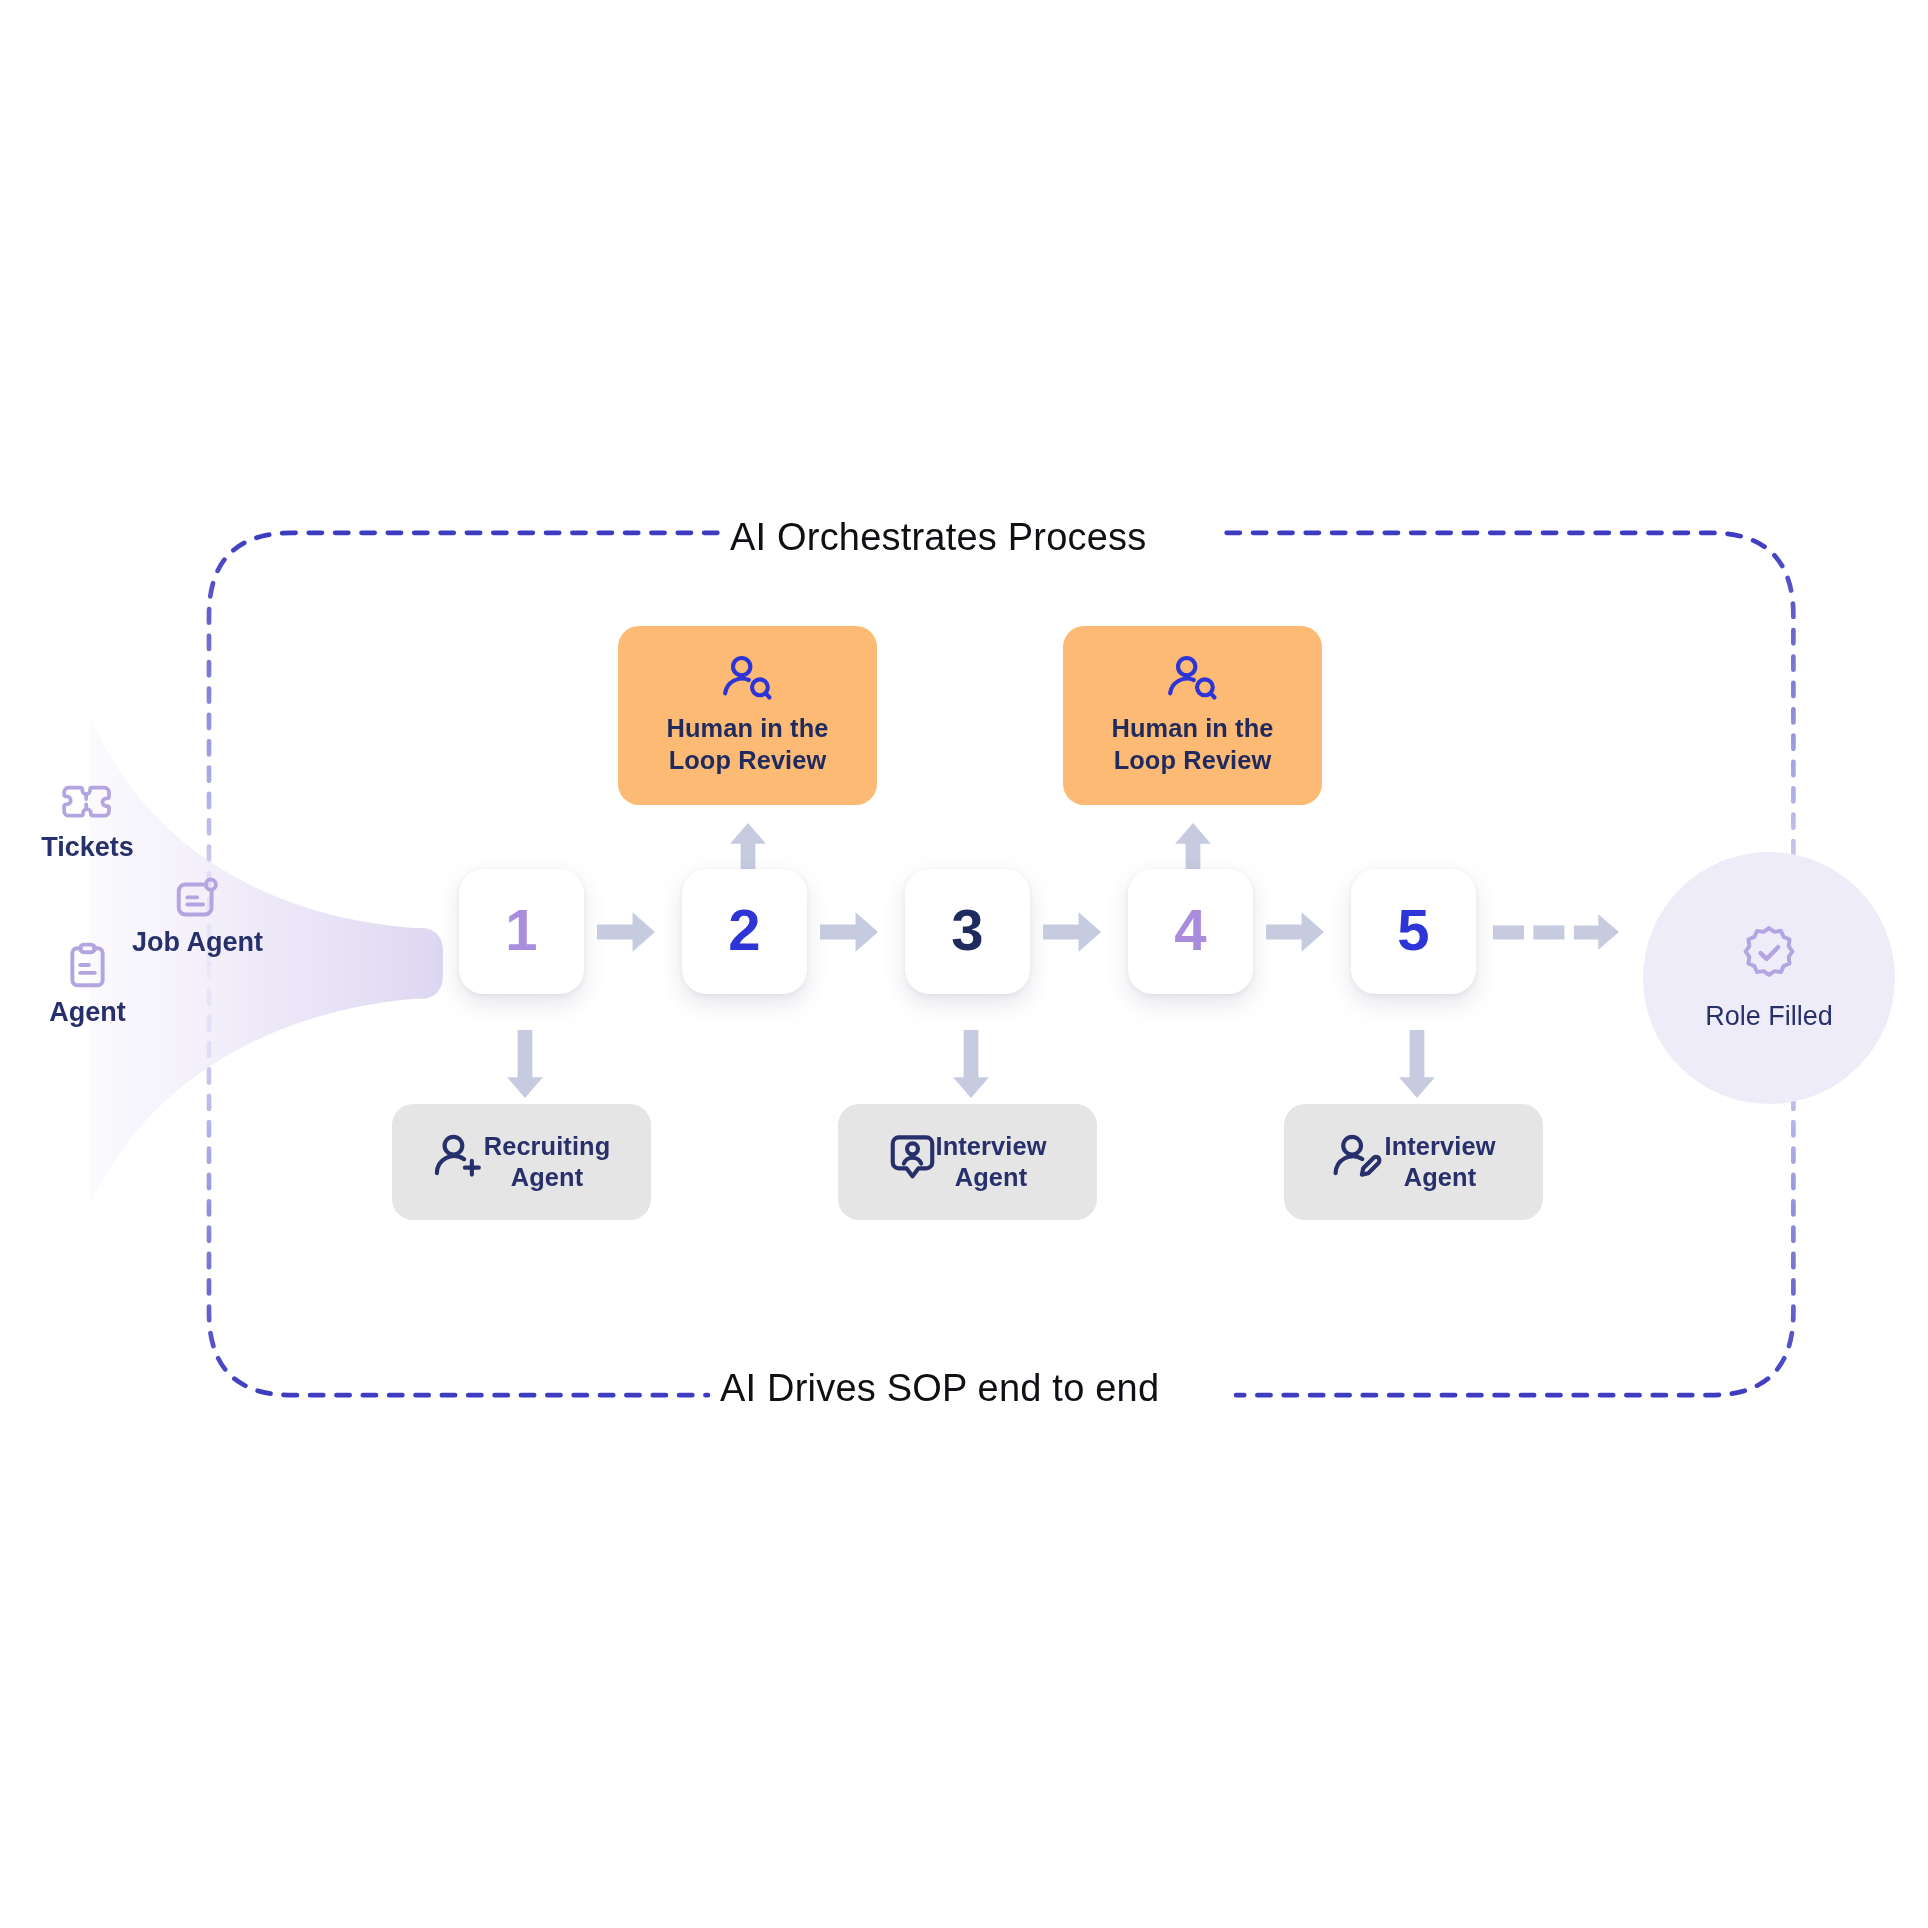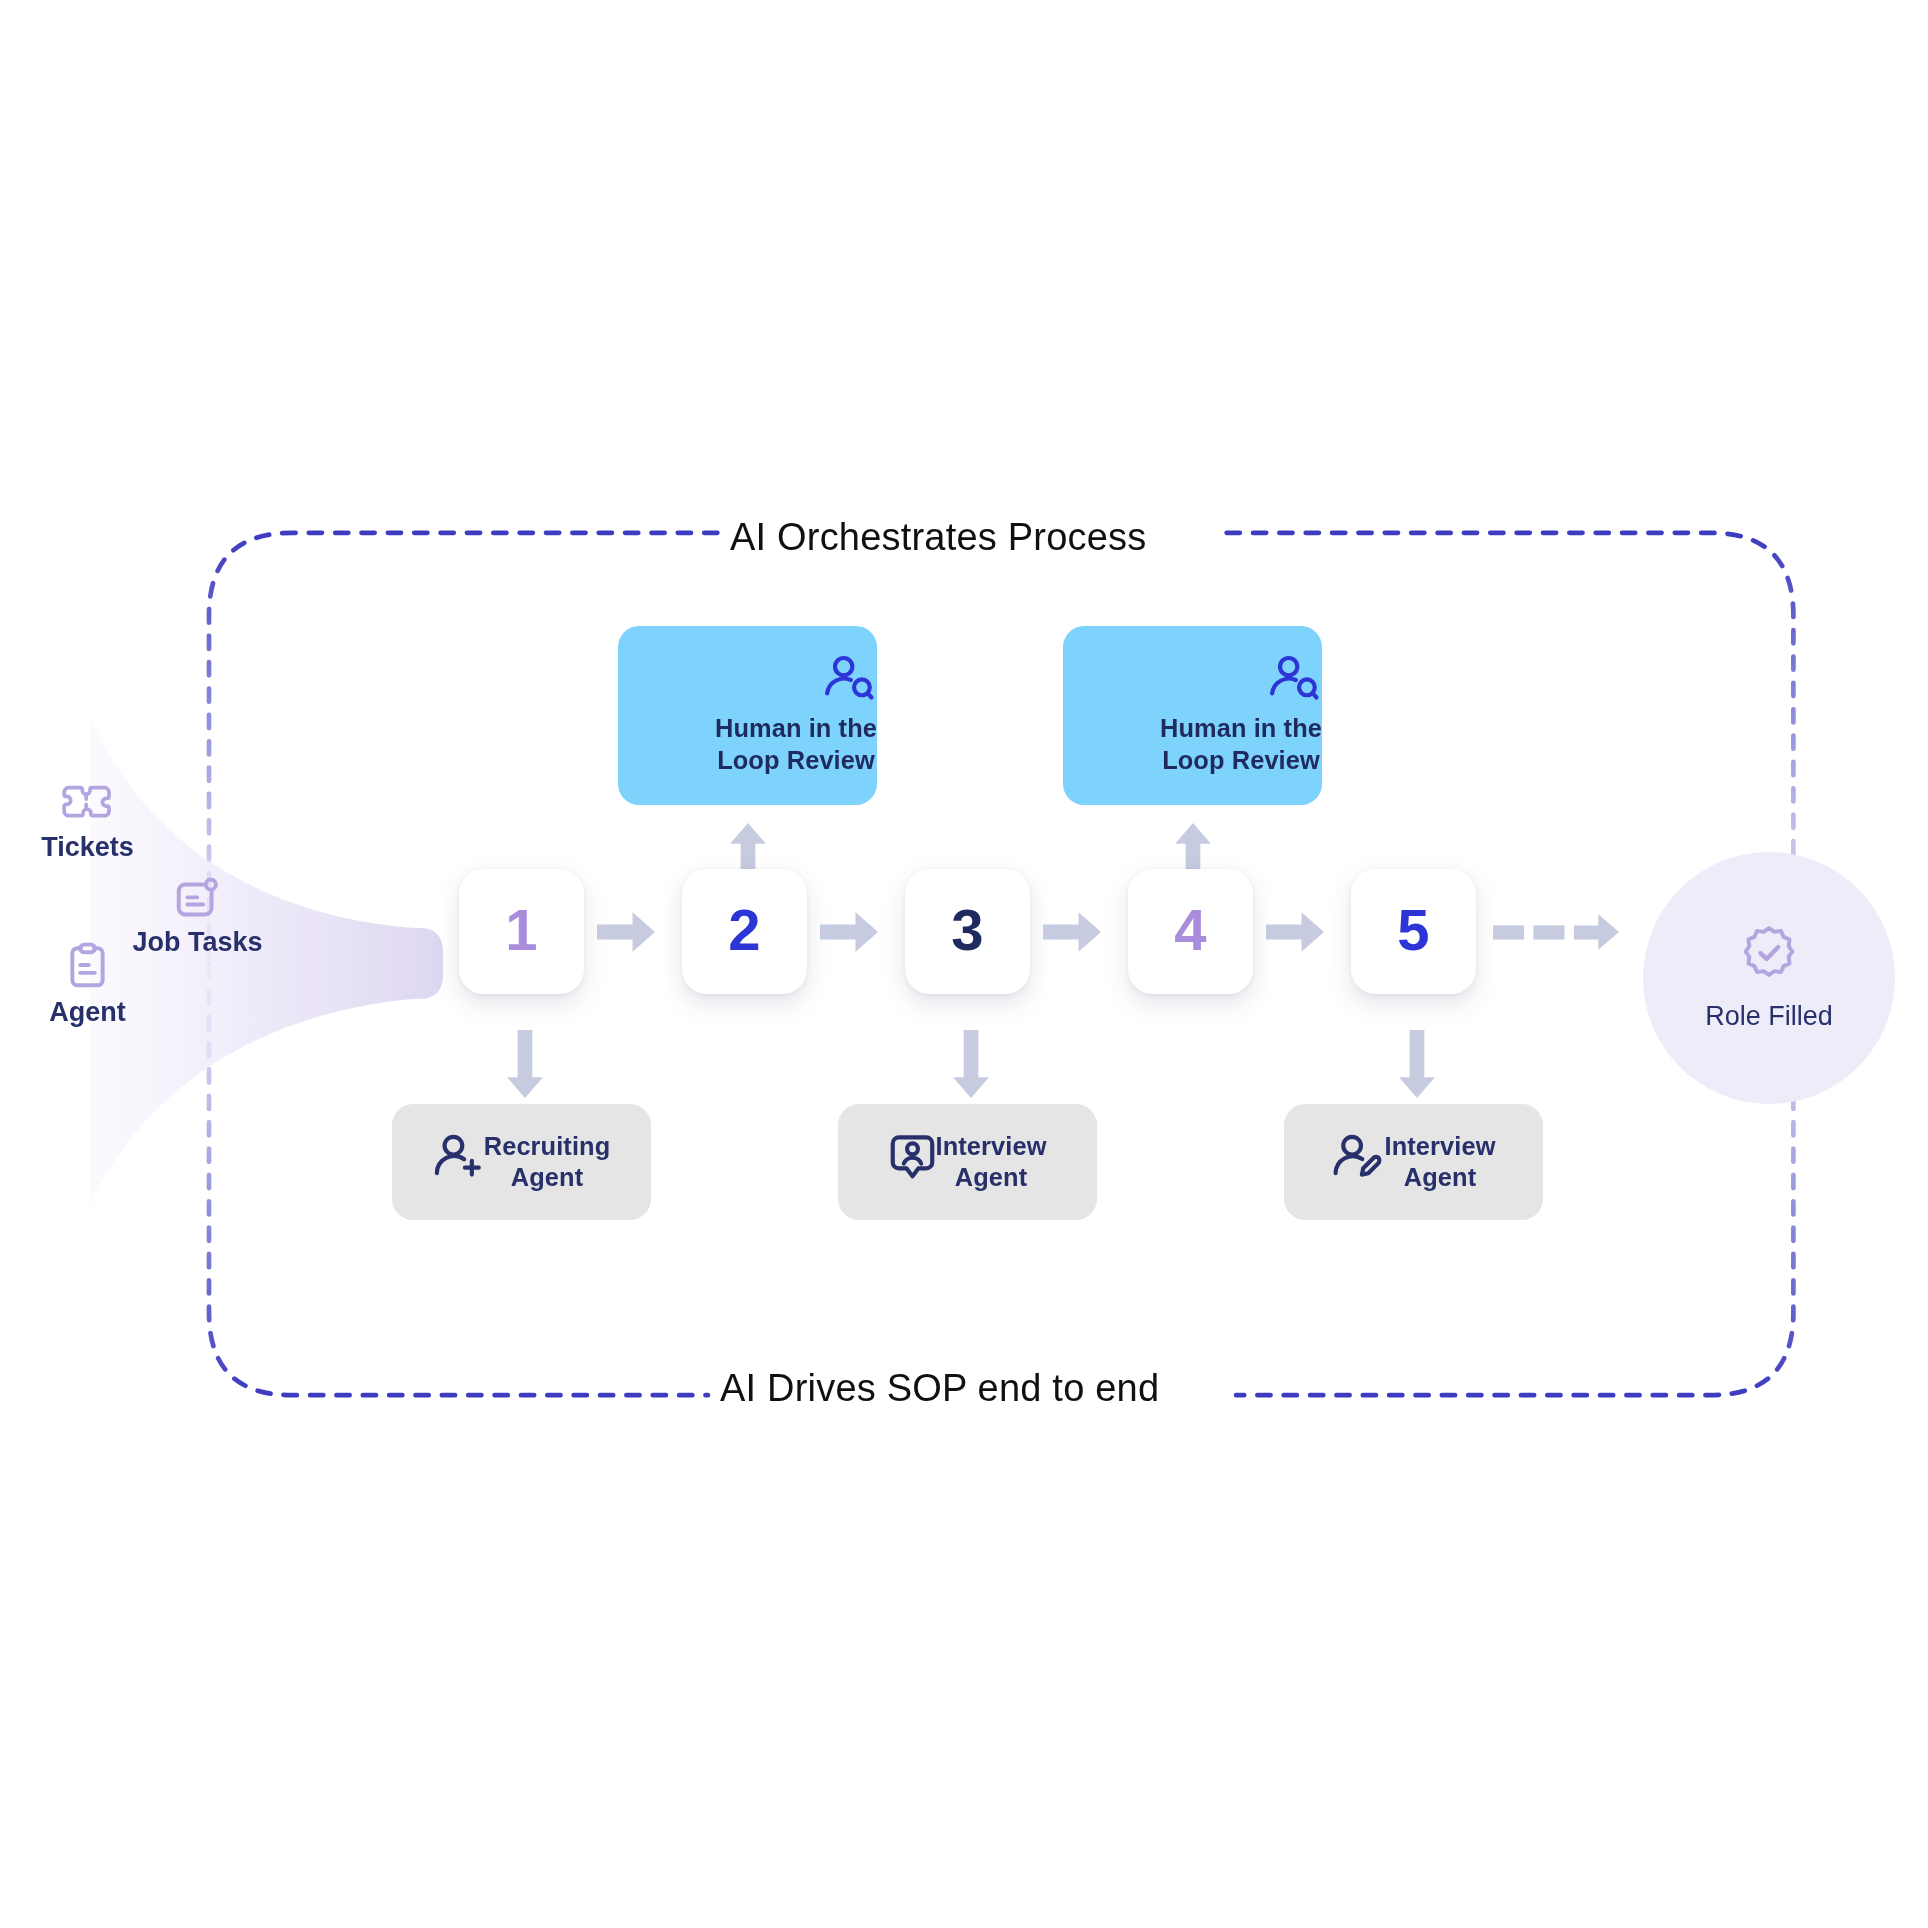"Human in the" .hitl-card { align-items: flex-end -> center; background: #7dd3fc -> #fdba74 }
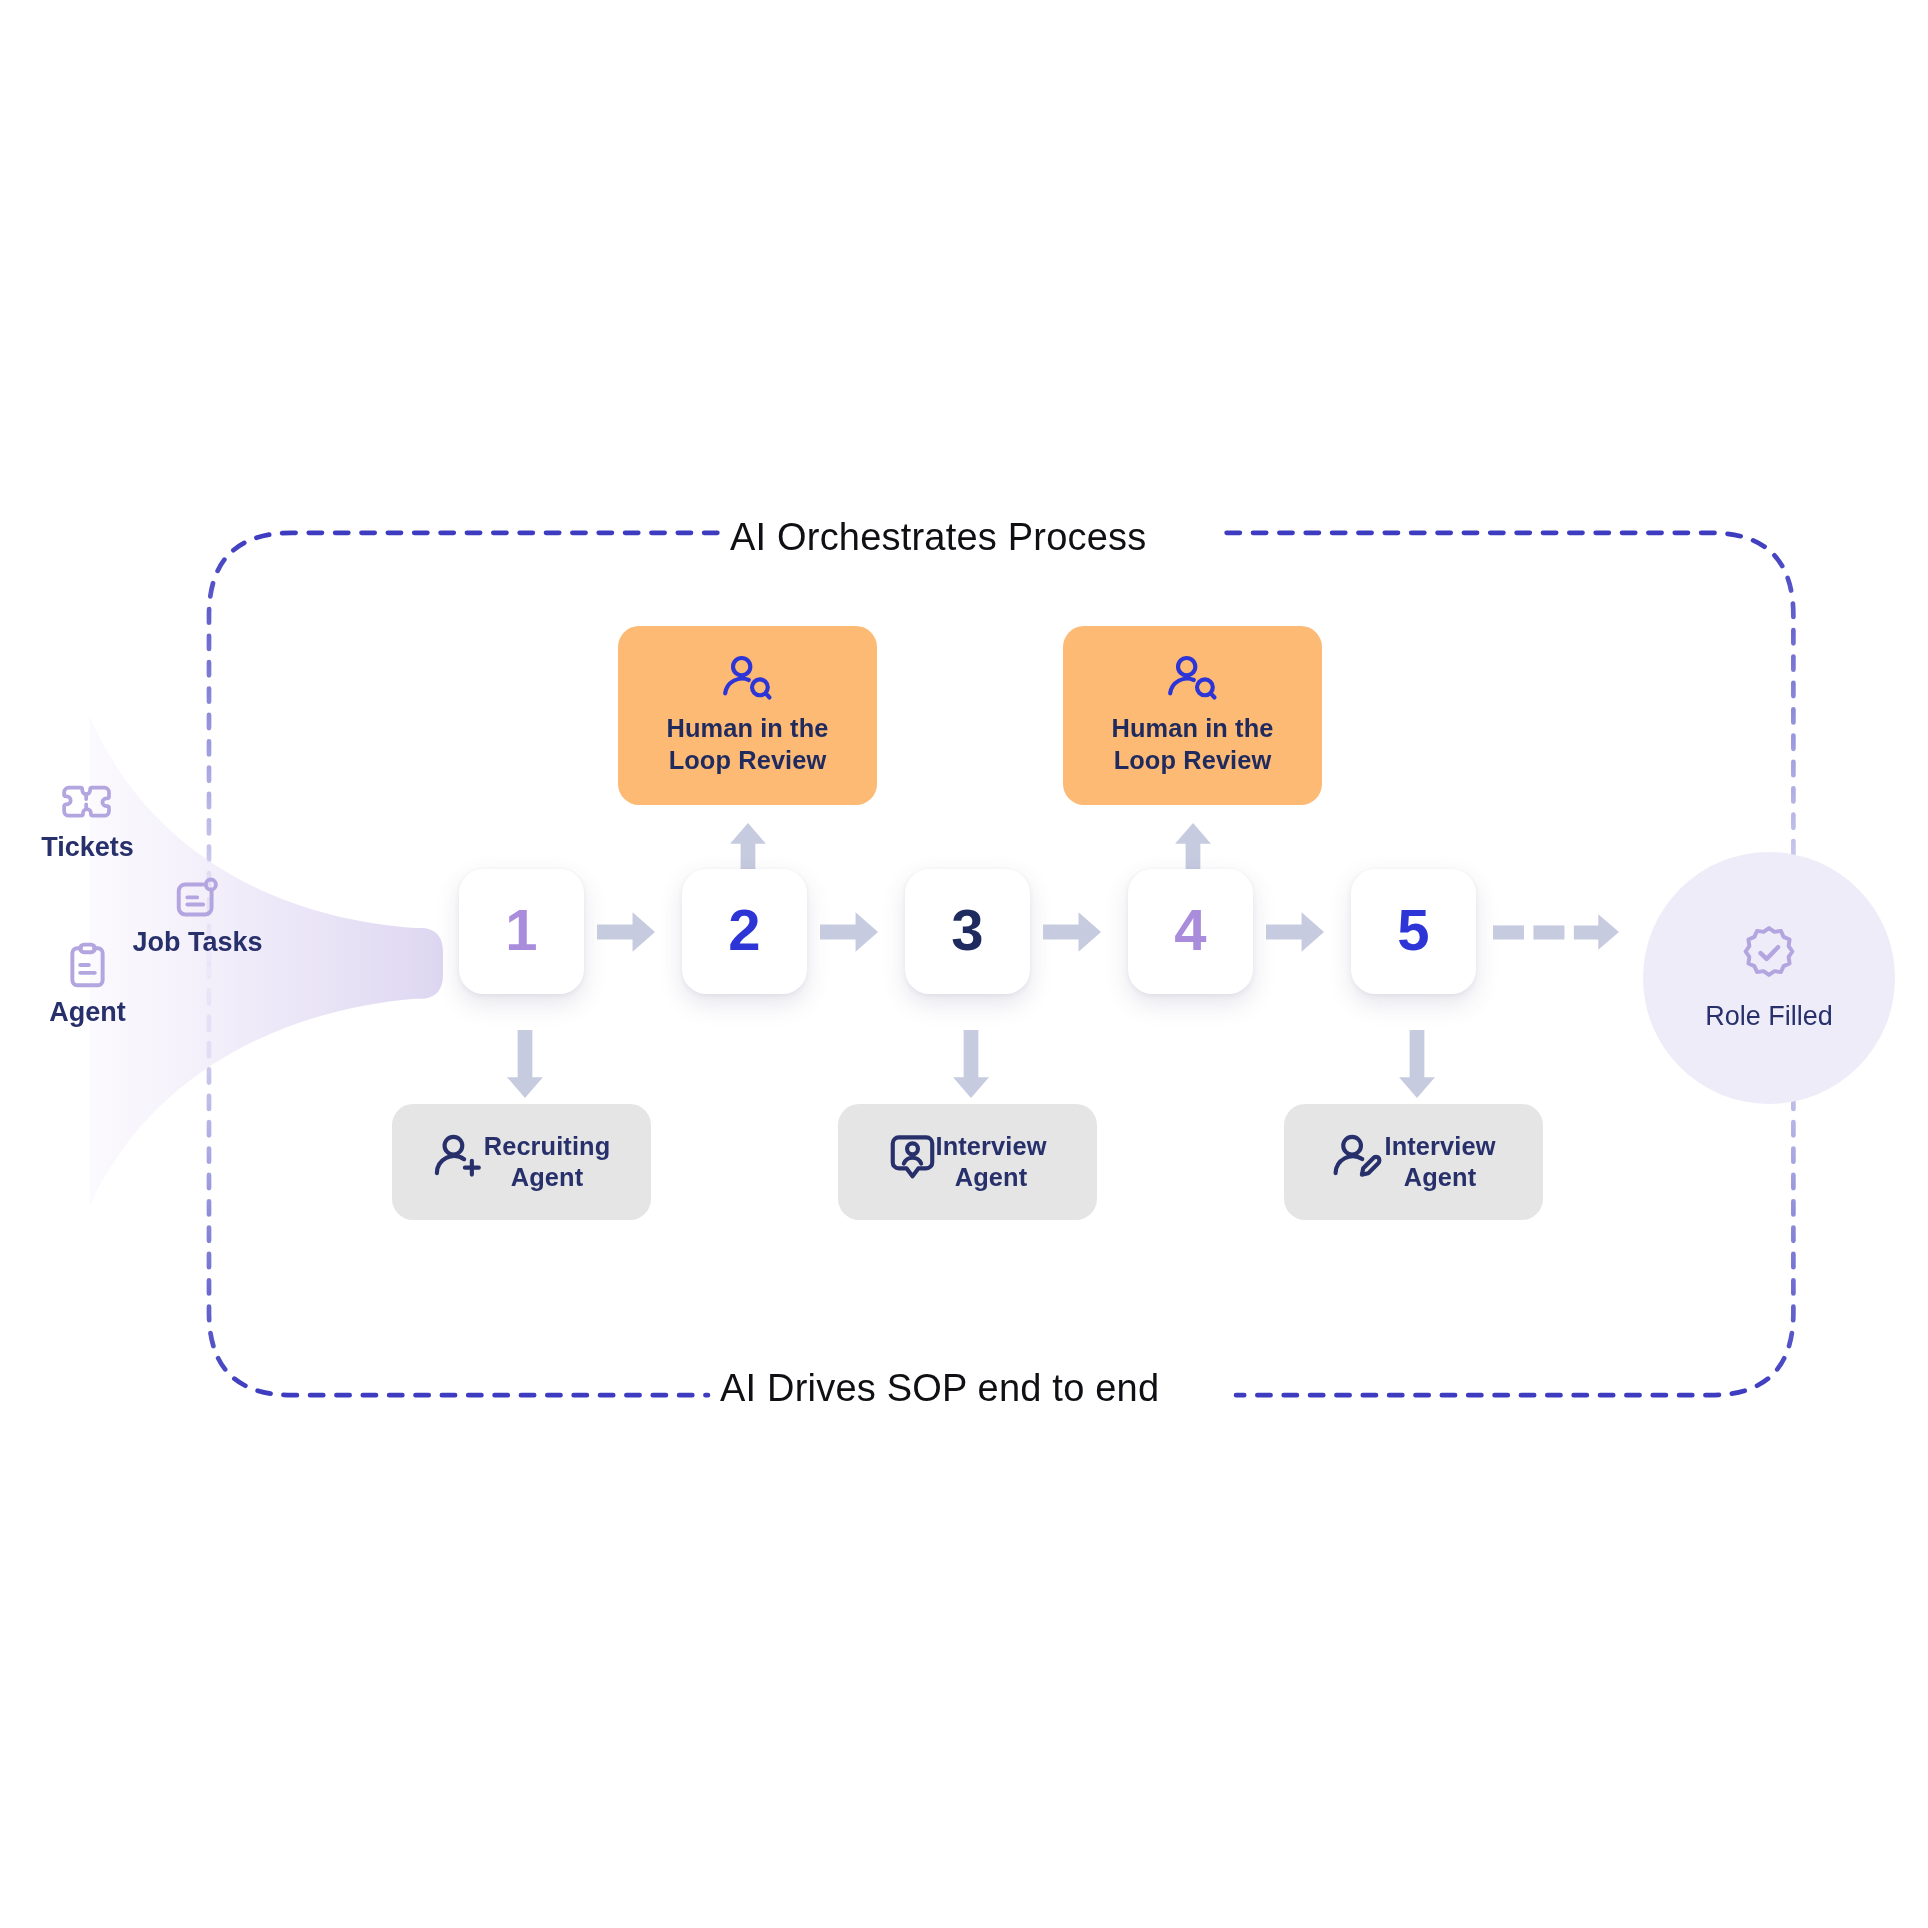"Job Tasks" span.lbl { text: Tasks -> Agent }
